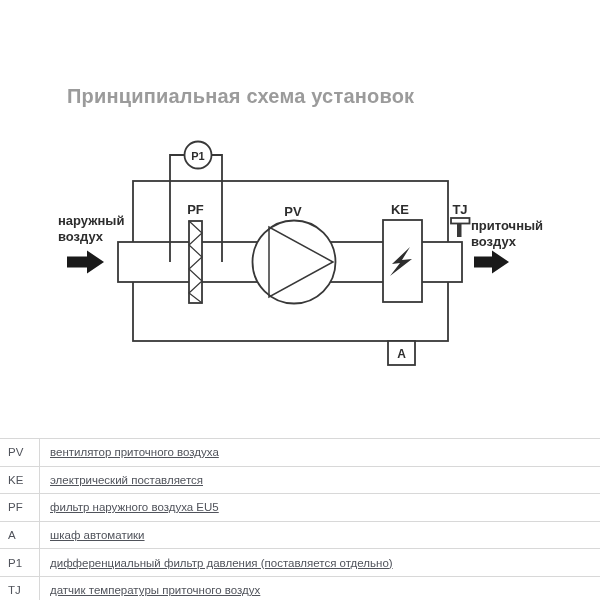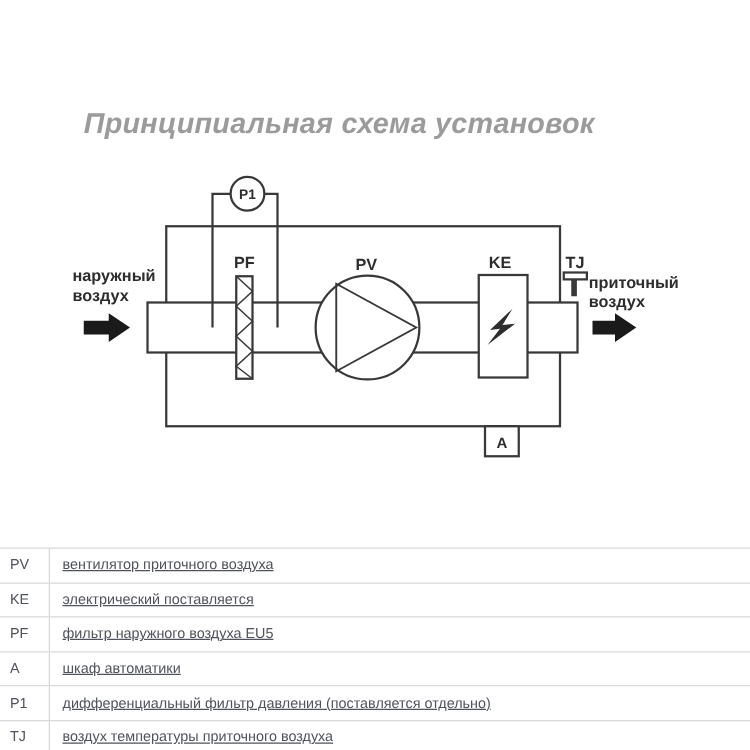"Принципиальная схема установок" .page-title { font-size: 23px -> 20px; font-style: italic -> none }
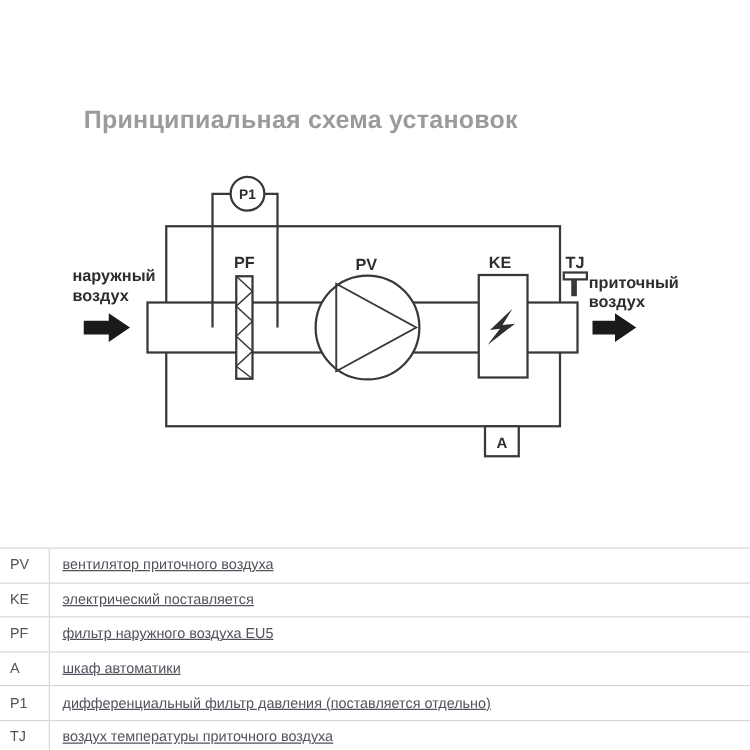"воздух температуры приточного воздуха" div.legend-desc { text: воздух температуры приточного воздуха -> датчик температуры приточного воздух }
